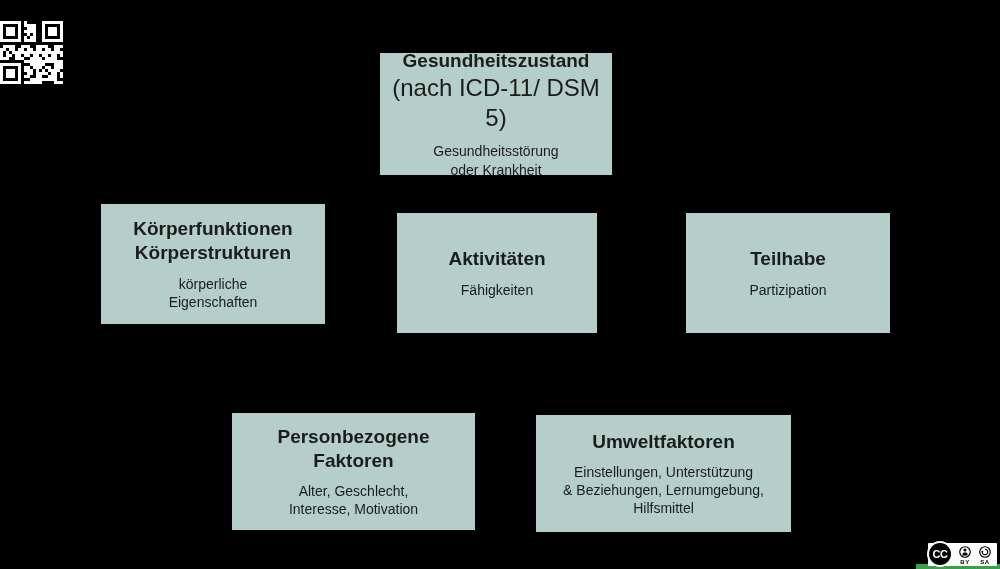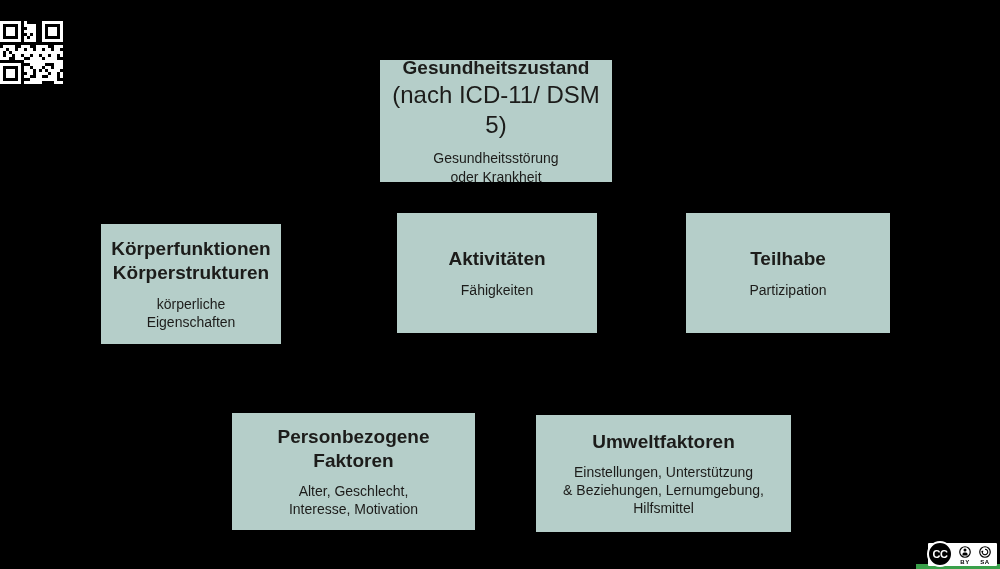"Gesundheitszustand" .box-health { top: 60px -> 53px }
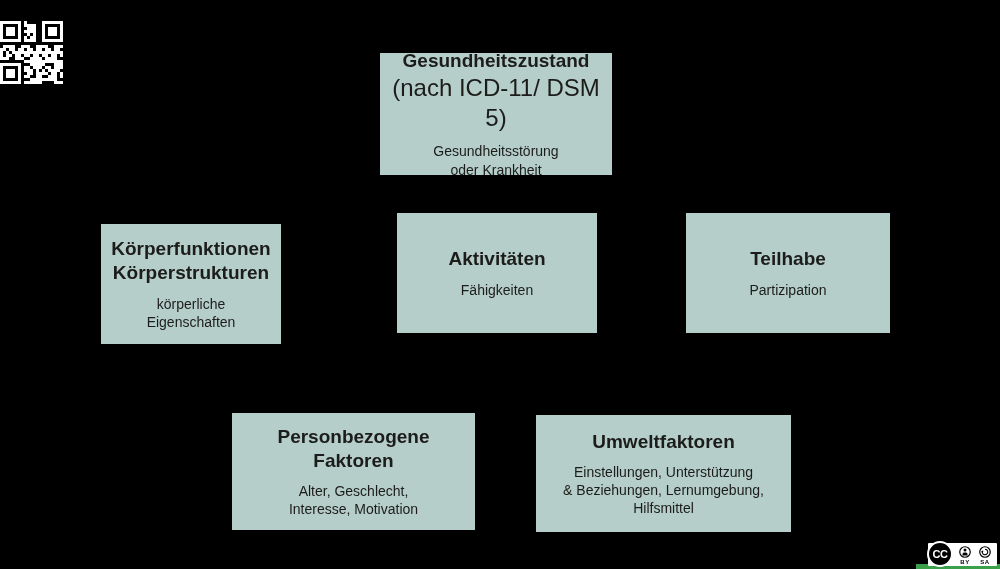"Körperfunktionen" .box-bodyfunc { top: 224px -> 204px; width: 180px -> 224px }
